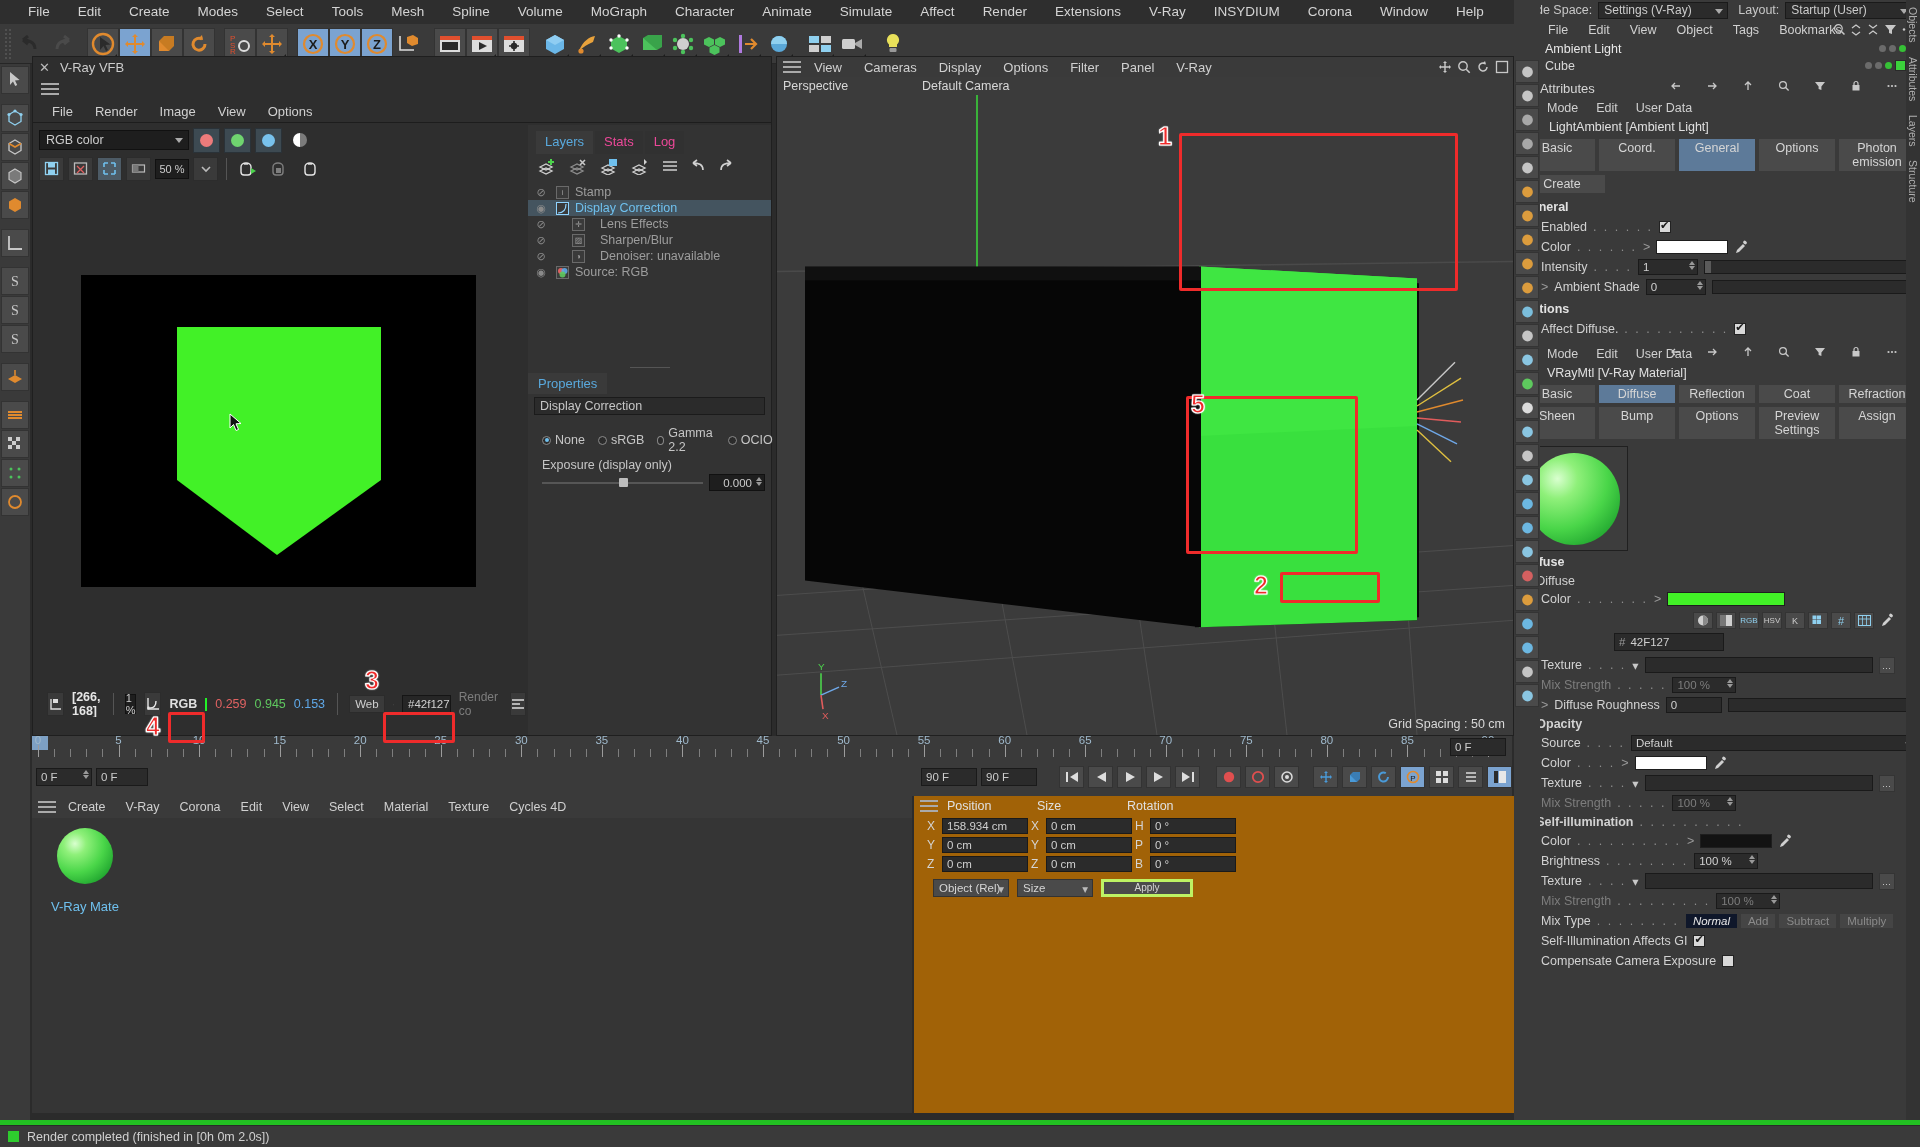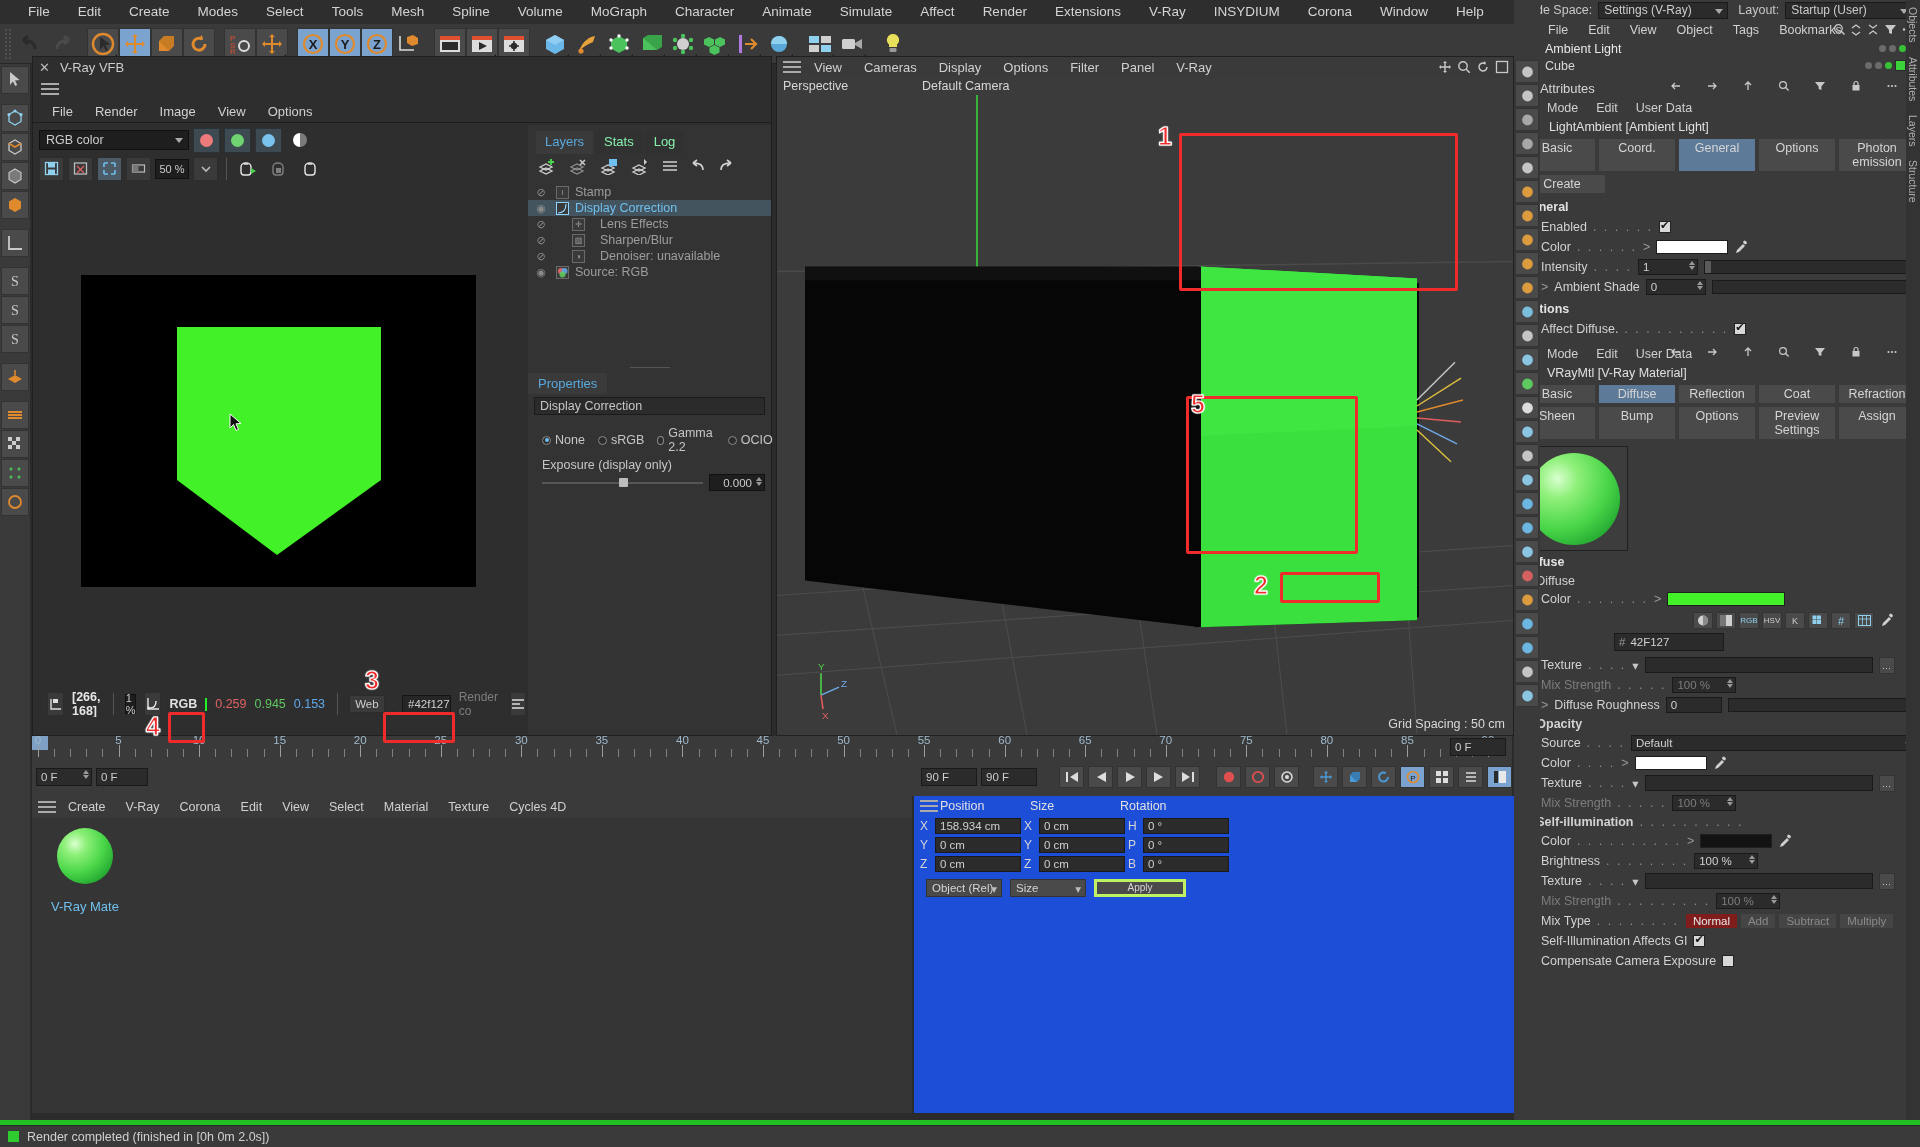"Stats" .ltab { color: #86efac -> #ec4899 }
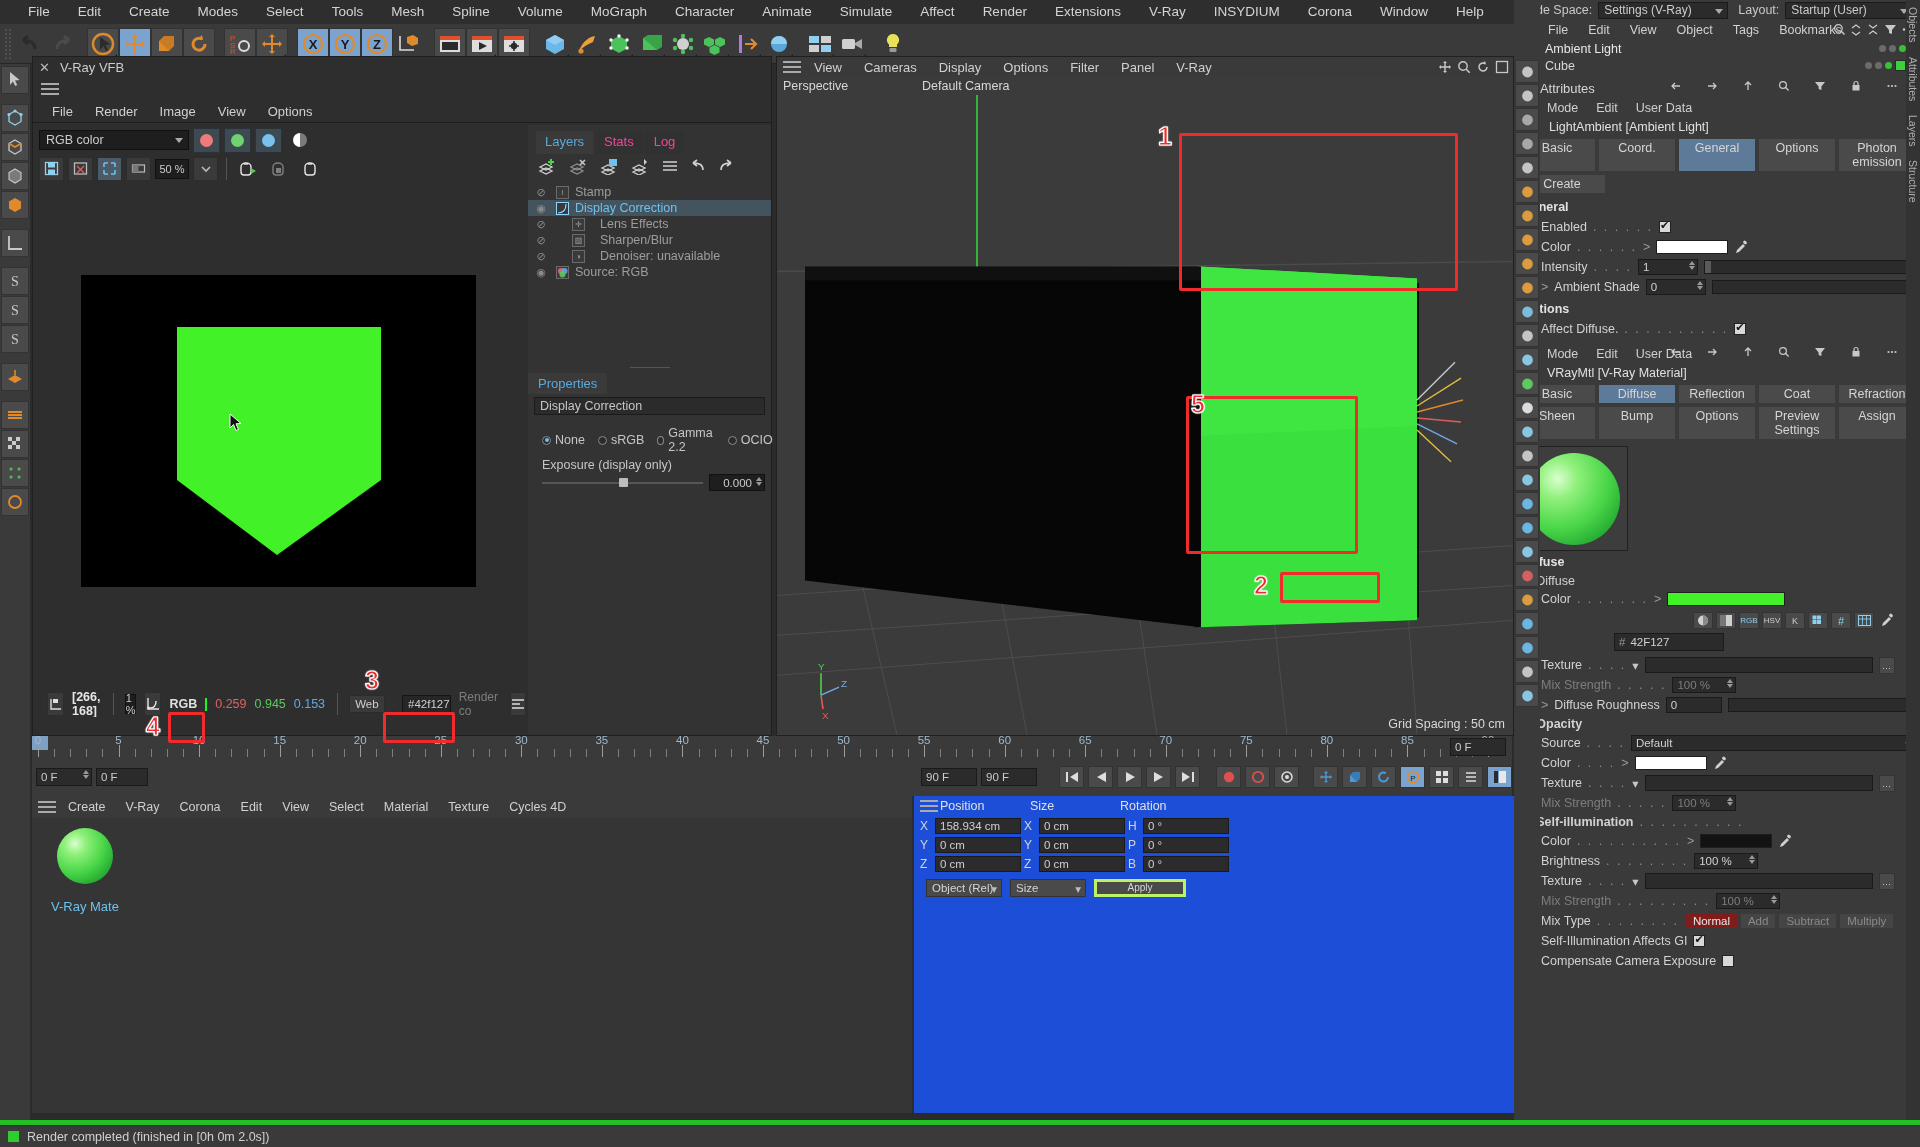"Position" .coords { background: #1d4ed8 -> #a16207; padding-left: none -> 7px }
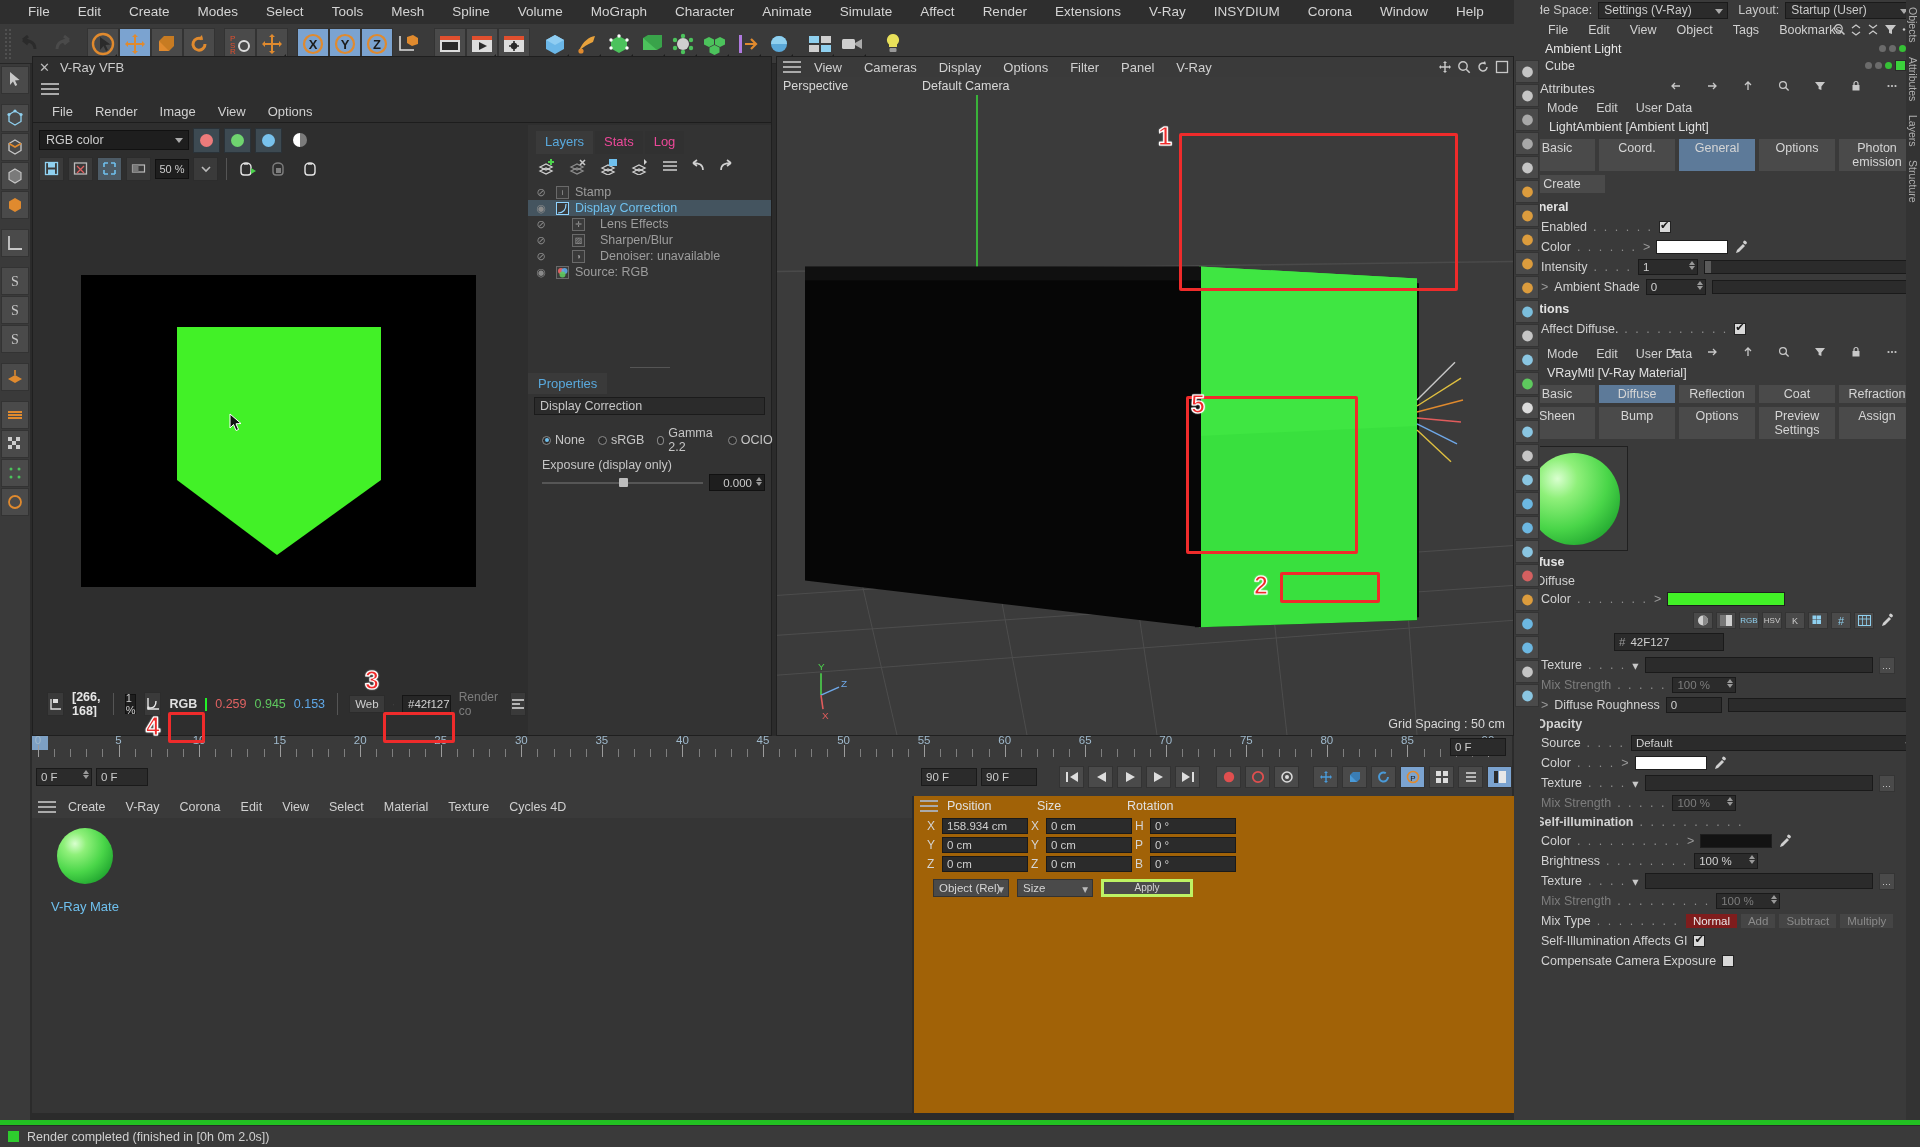"Normal" span { background: #7f1d1d -> #0f172a; font-style: none -> italic }
